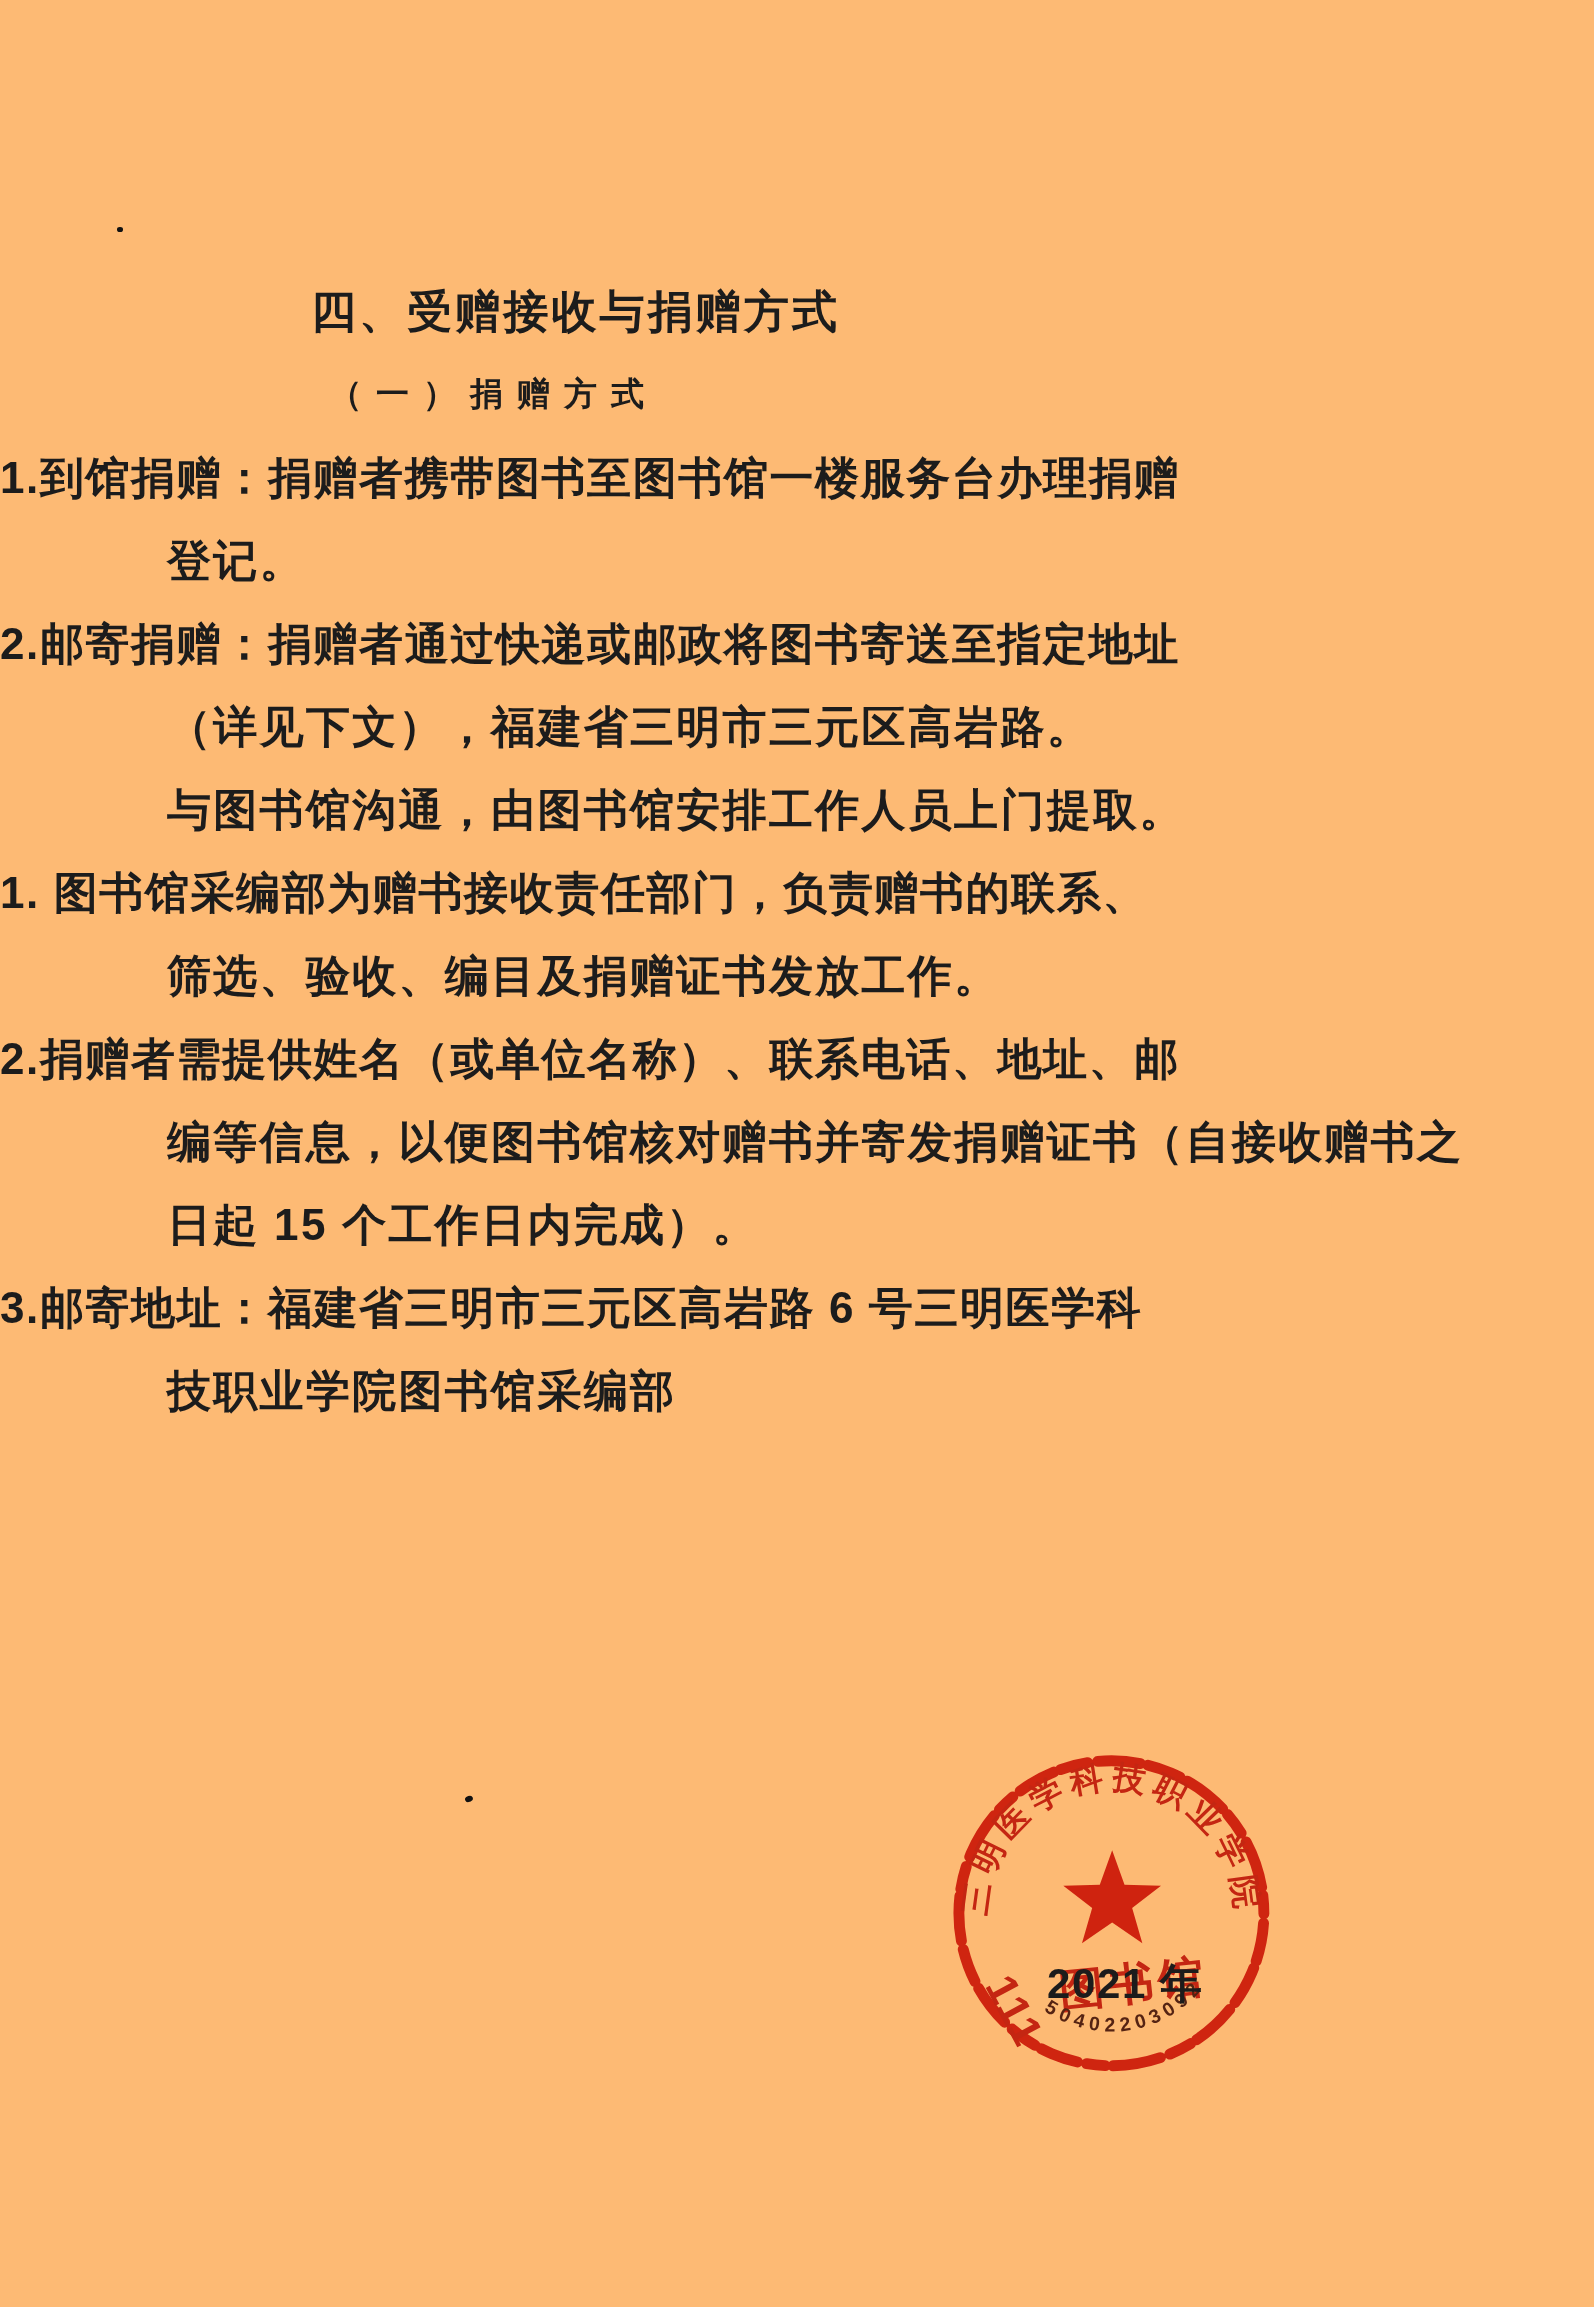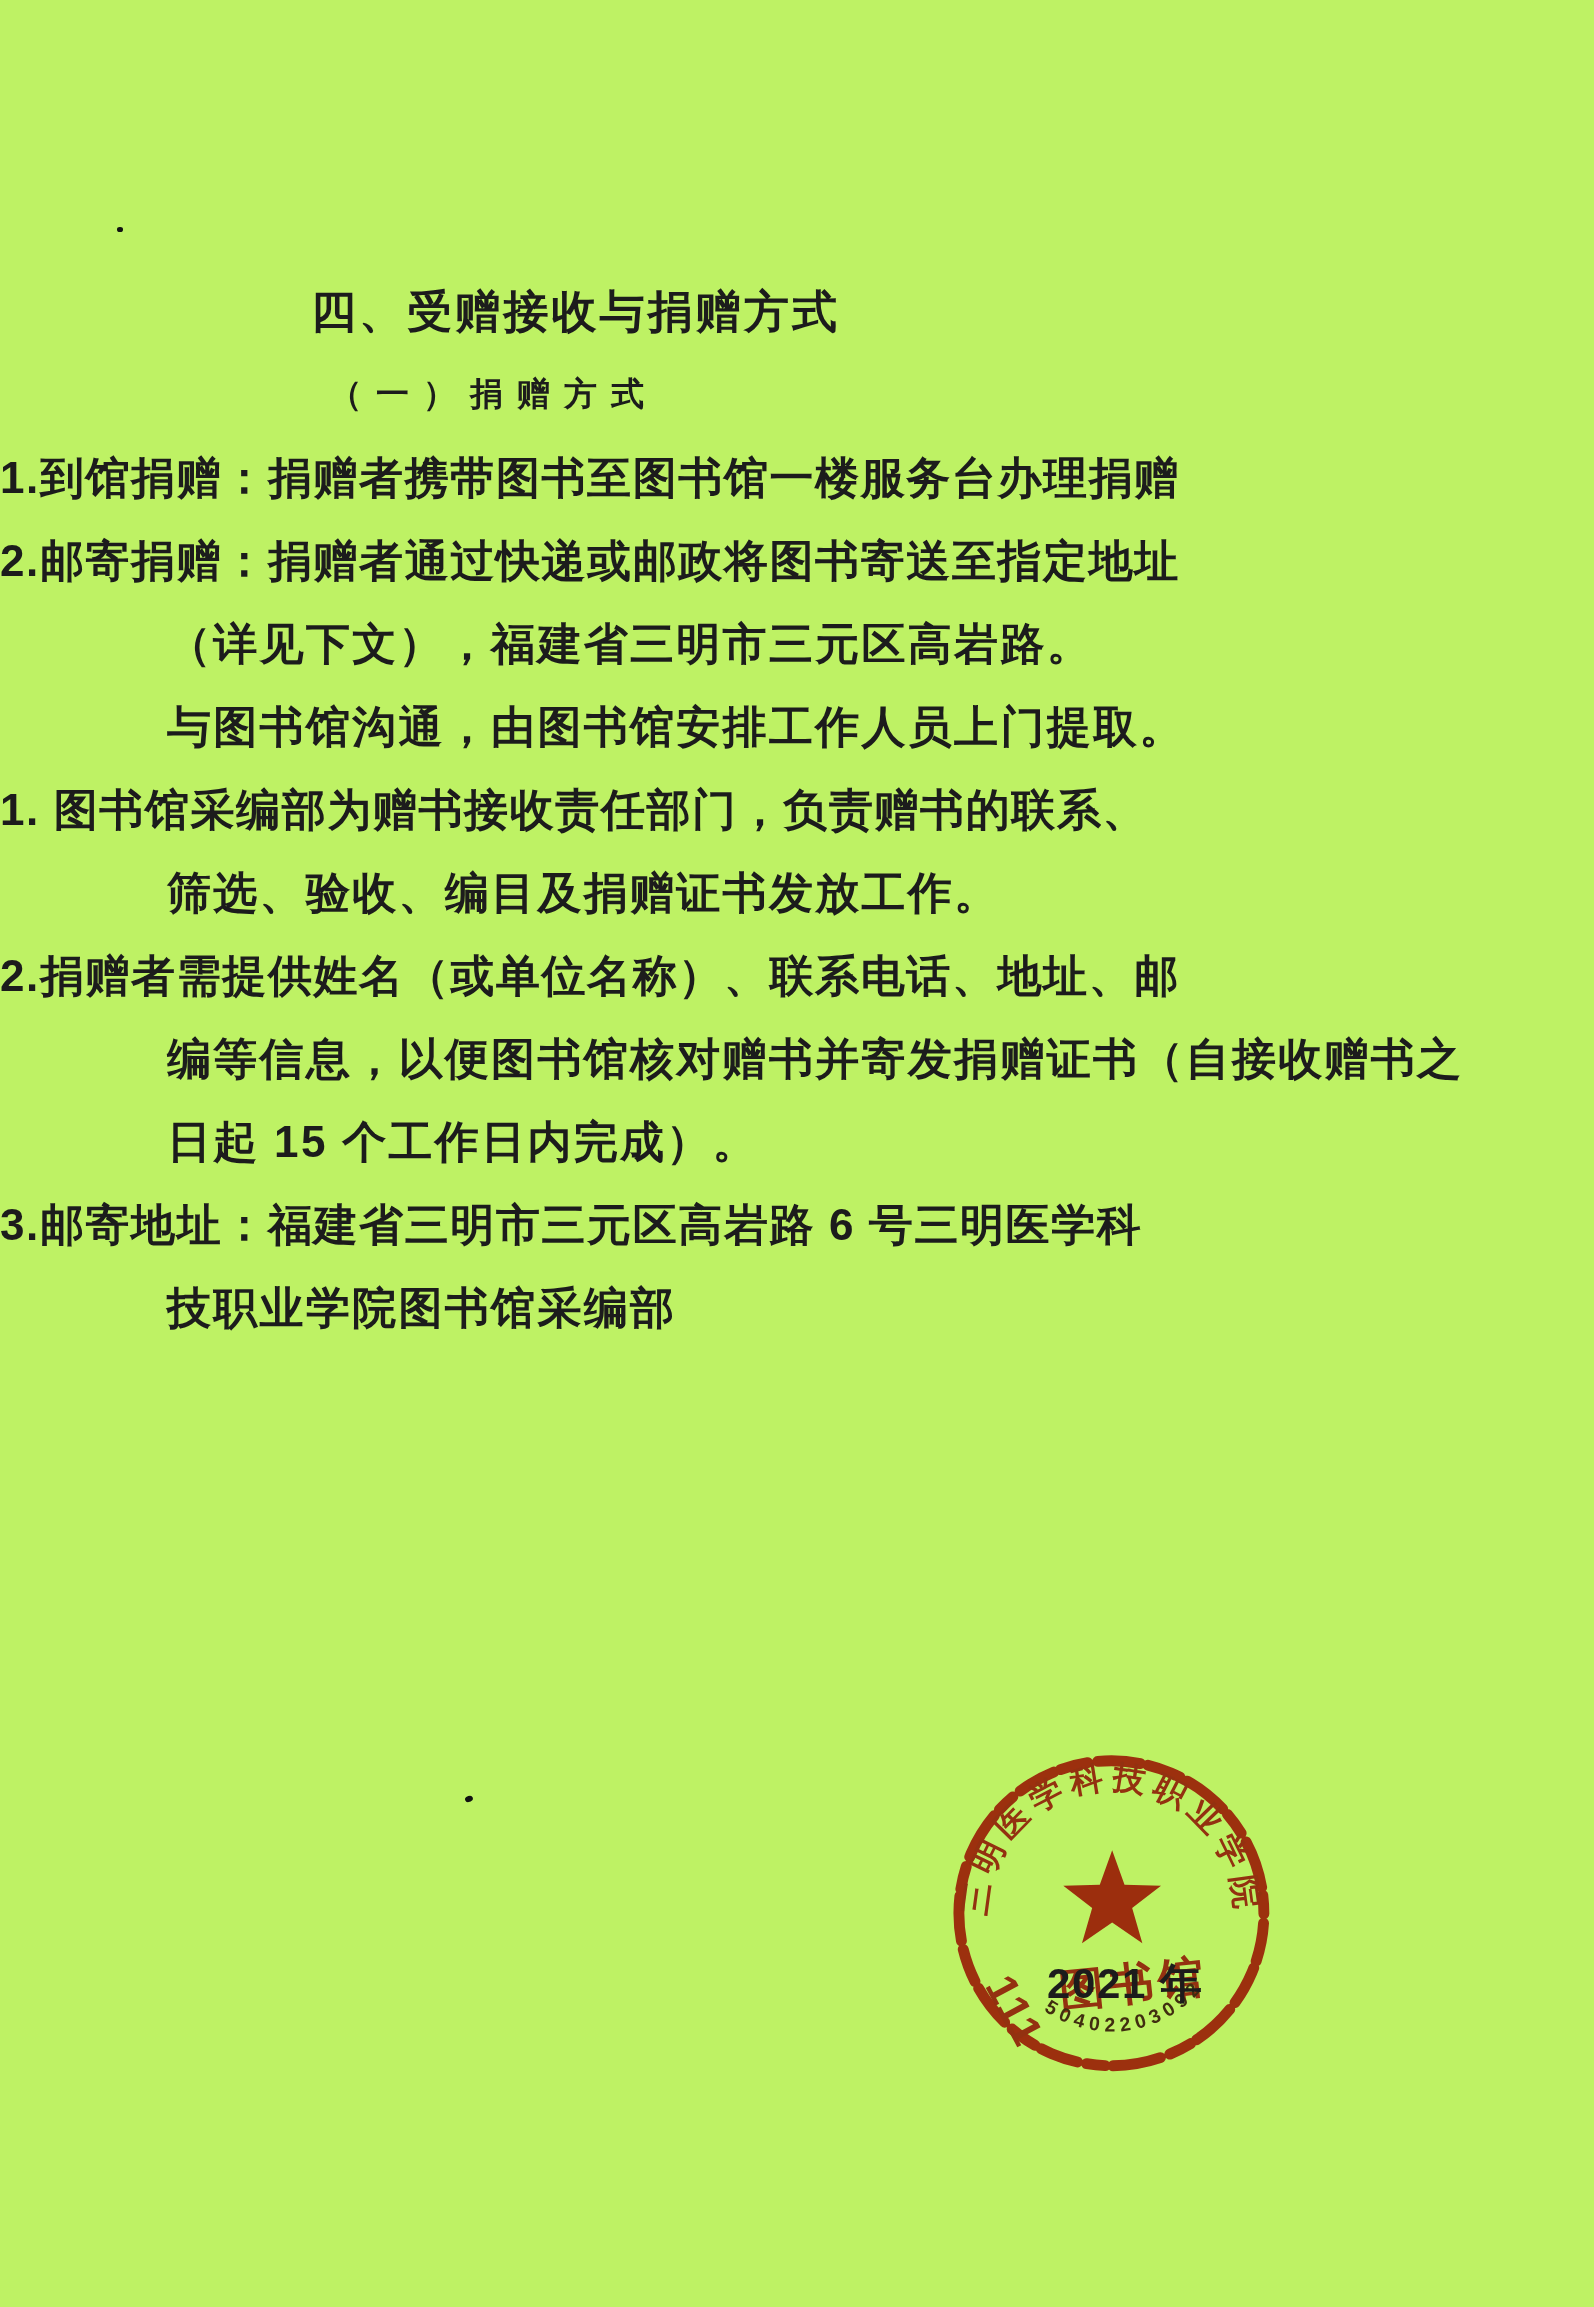"四、受赠接收与捐赠方式" .page { background: #bef264 -> #fdba74 }
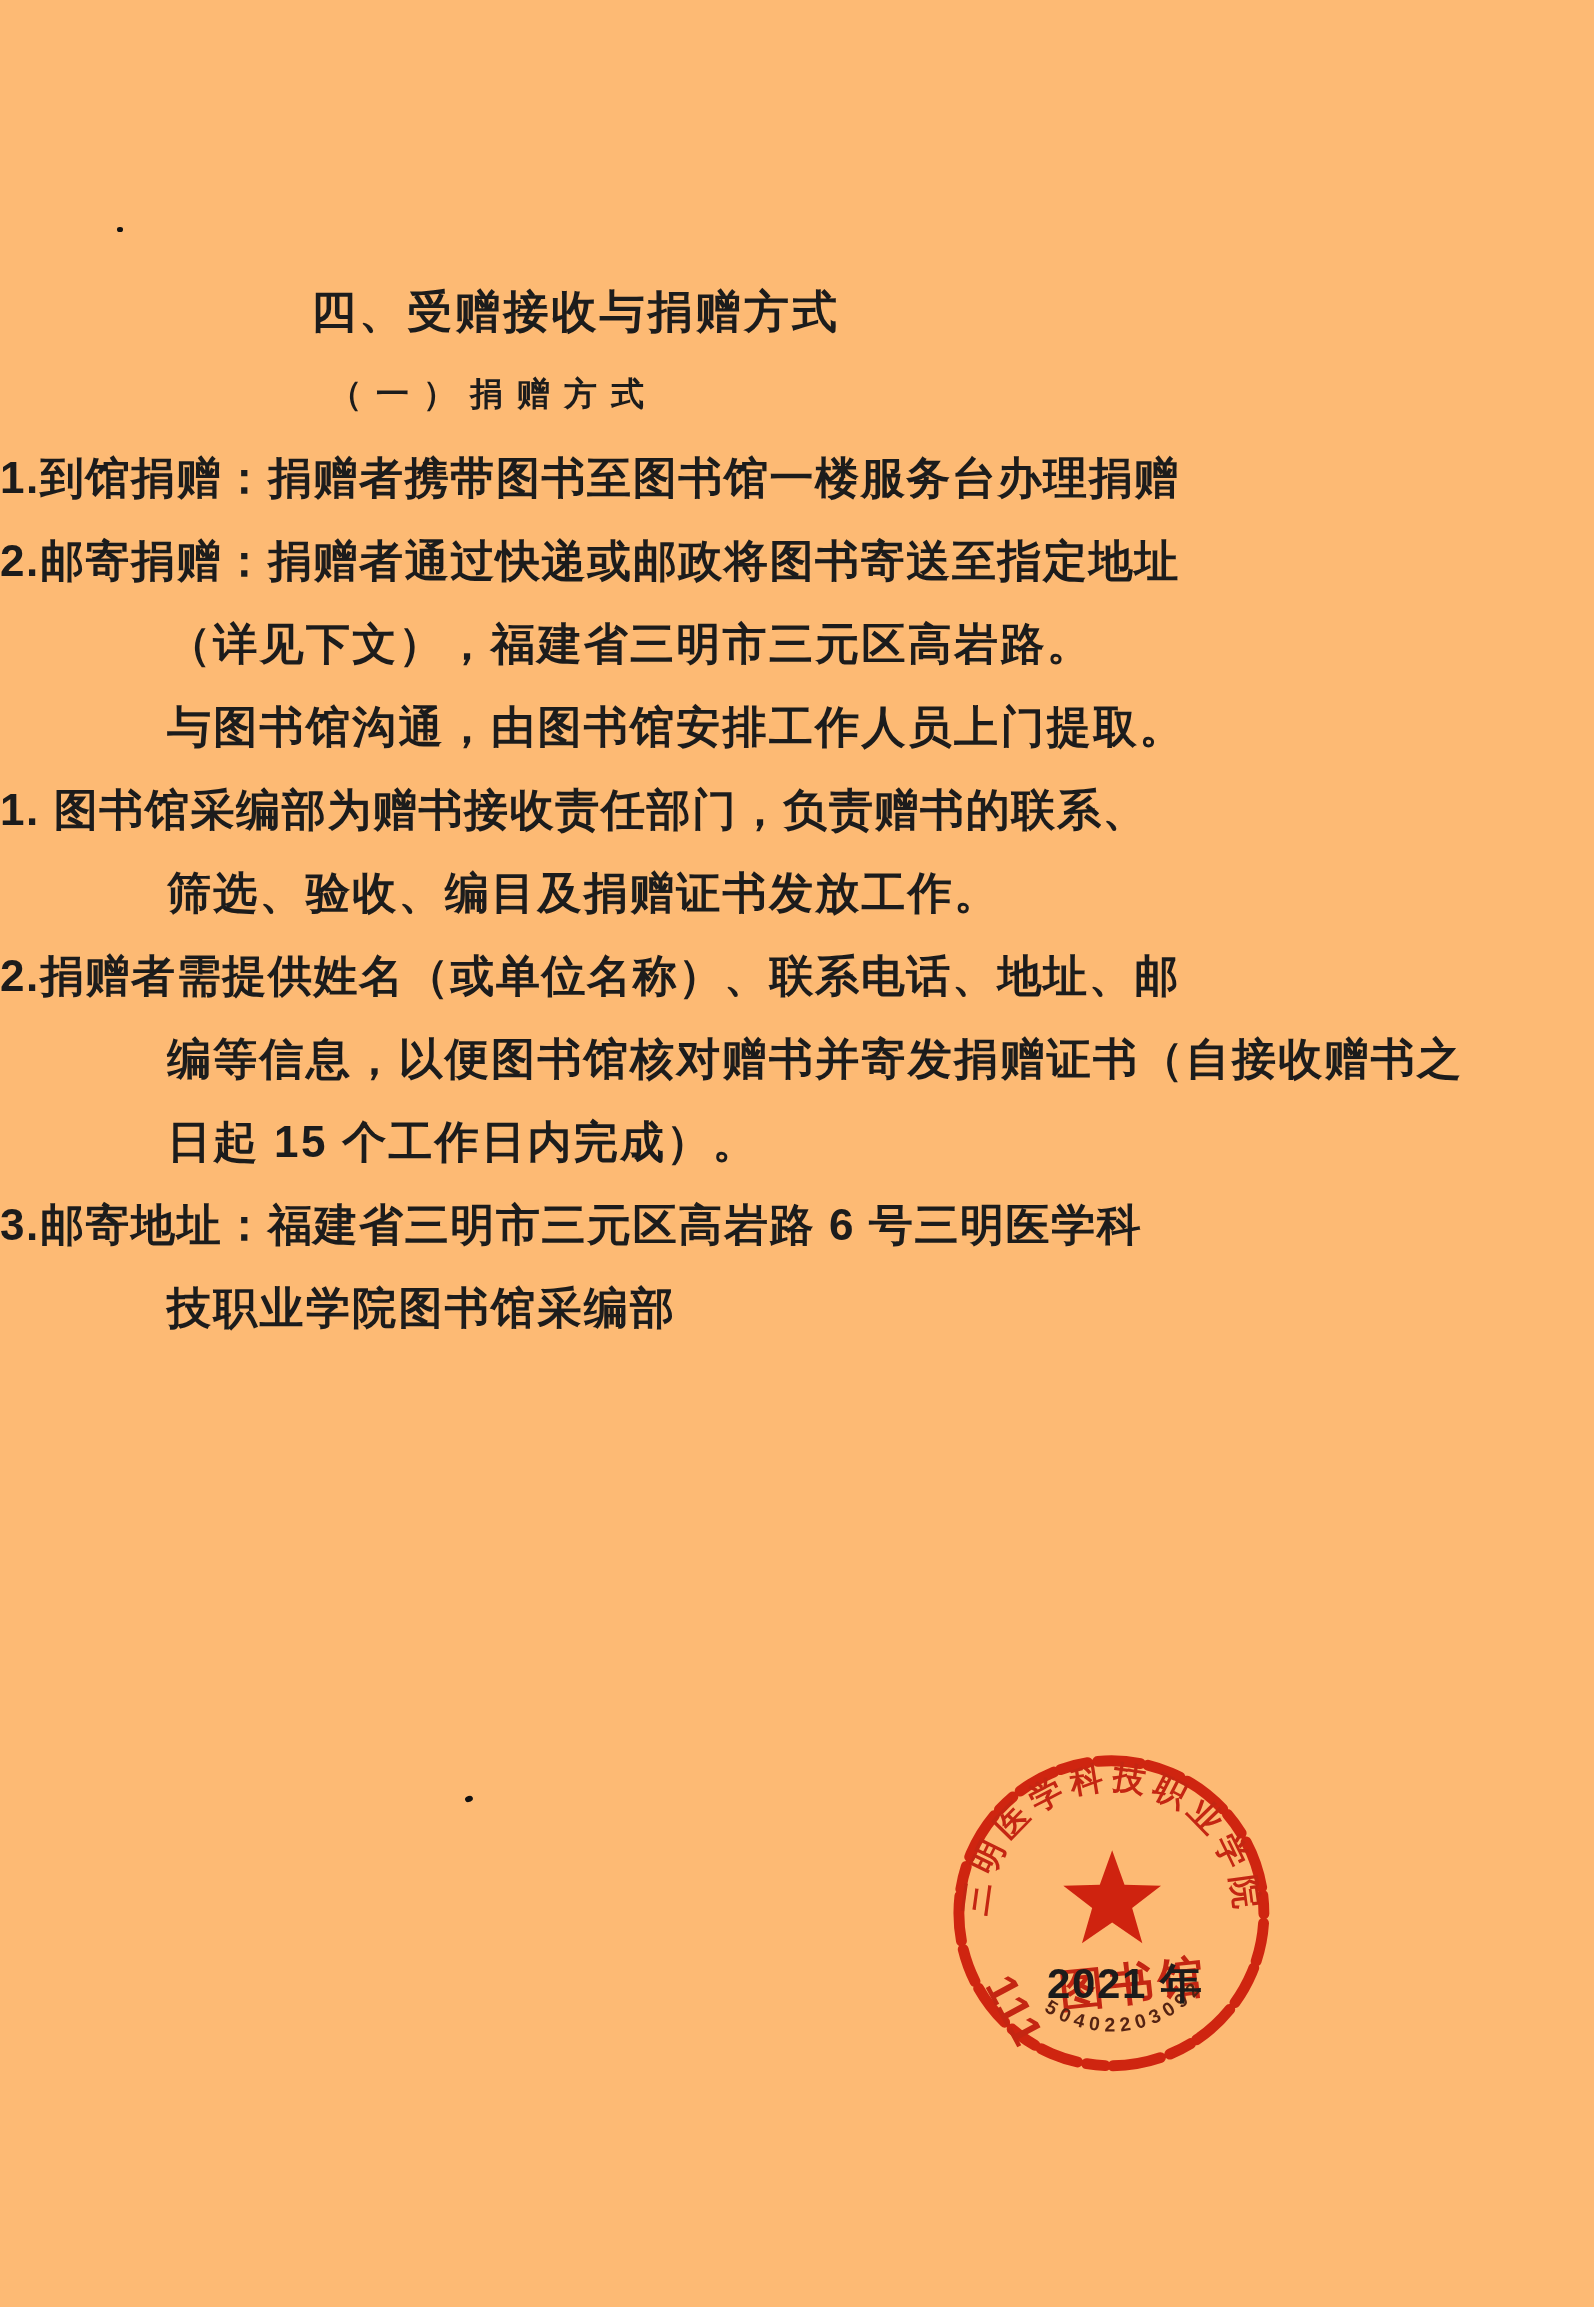"登记。" div.line { html: none -> <div>登记。</div> }
